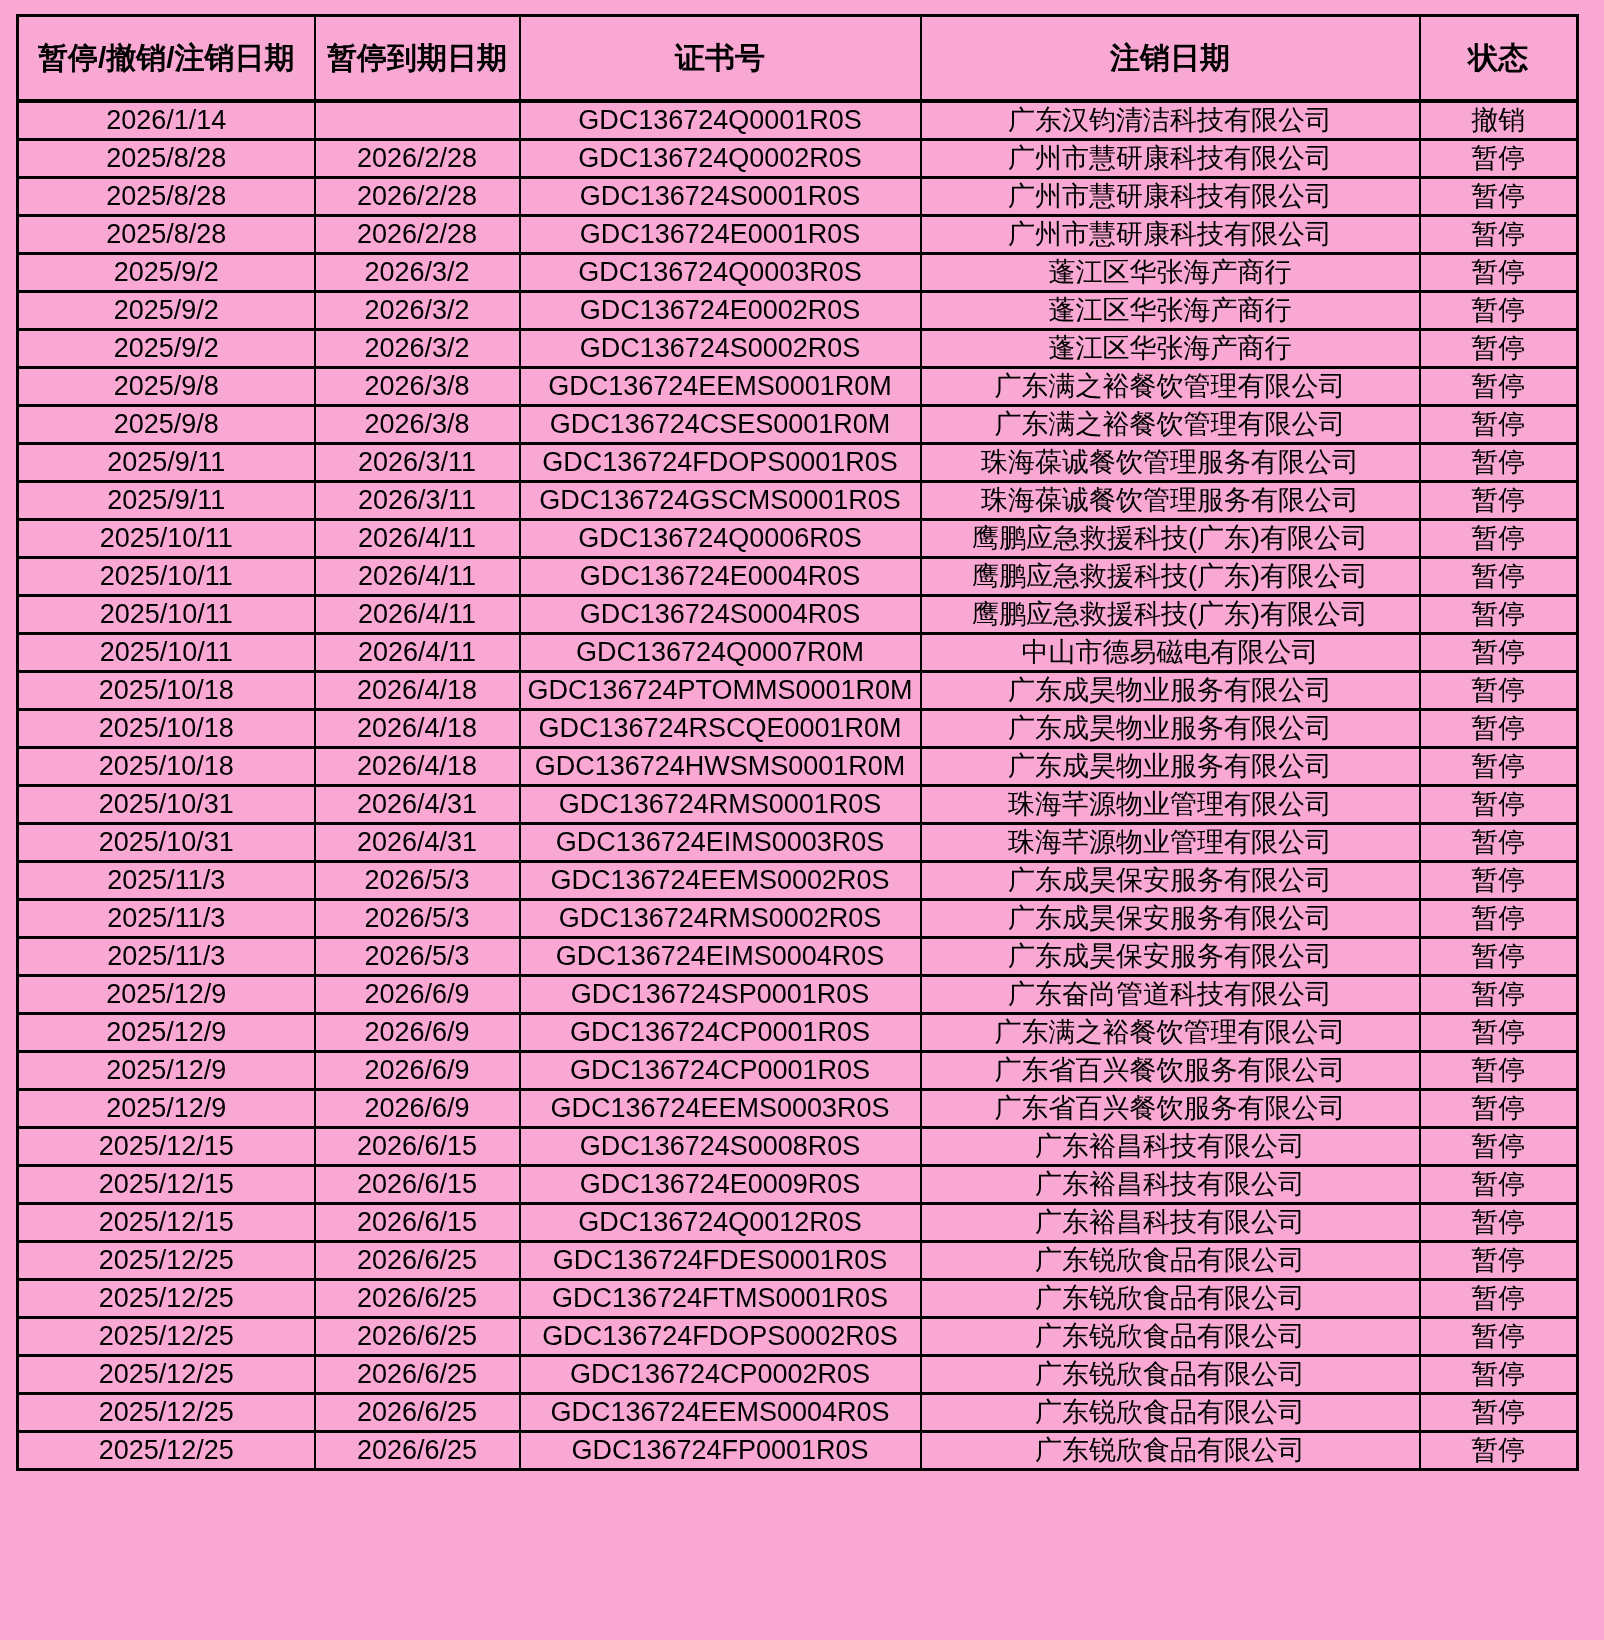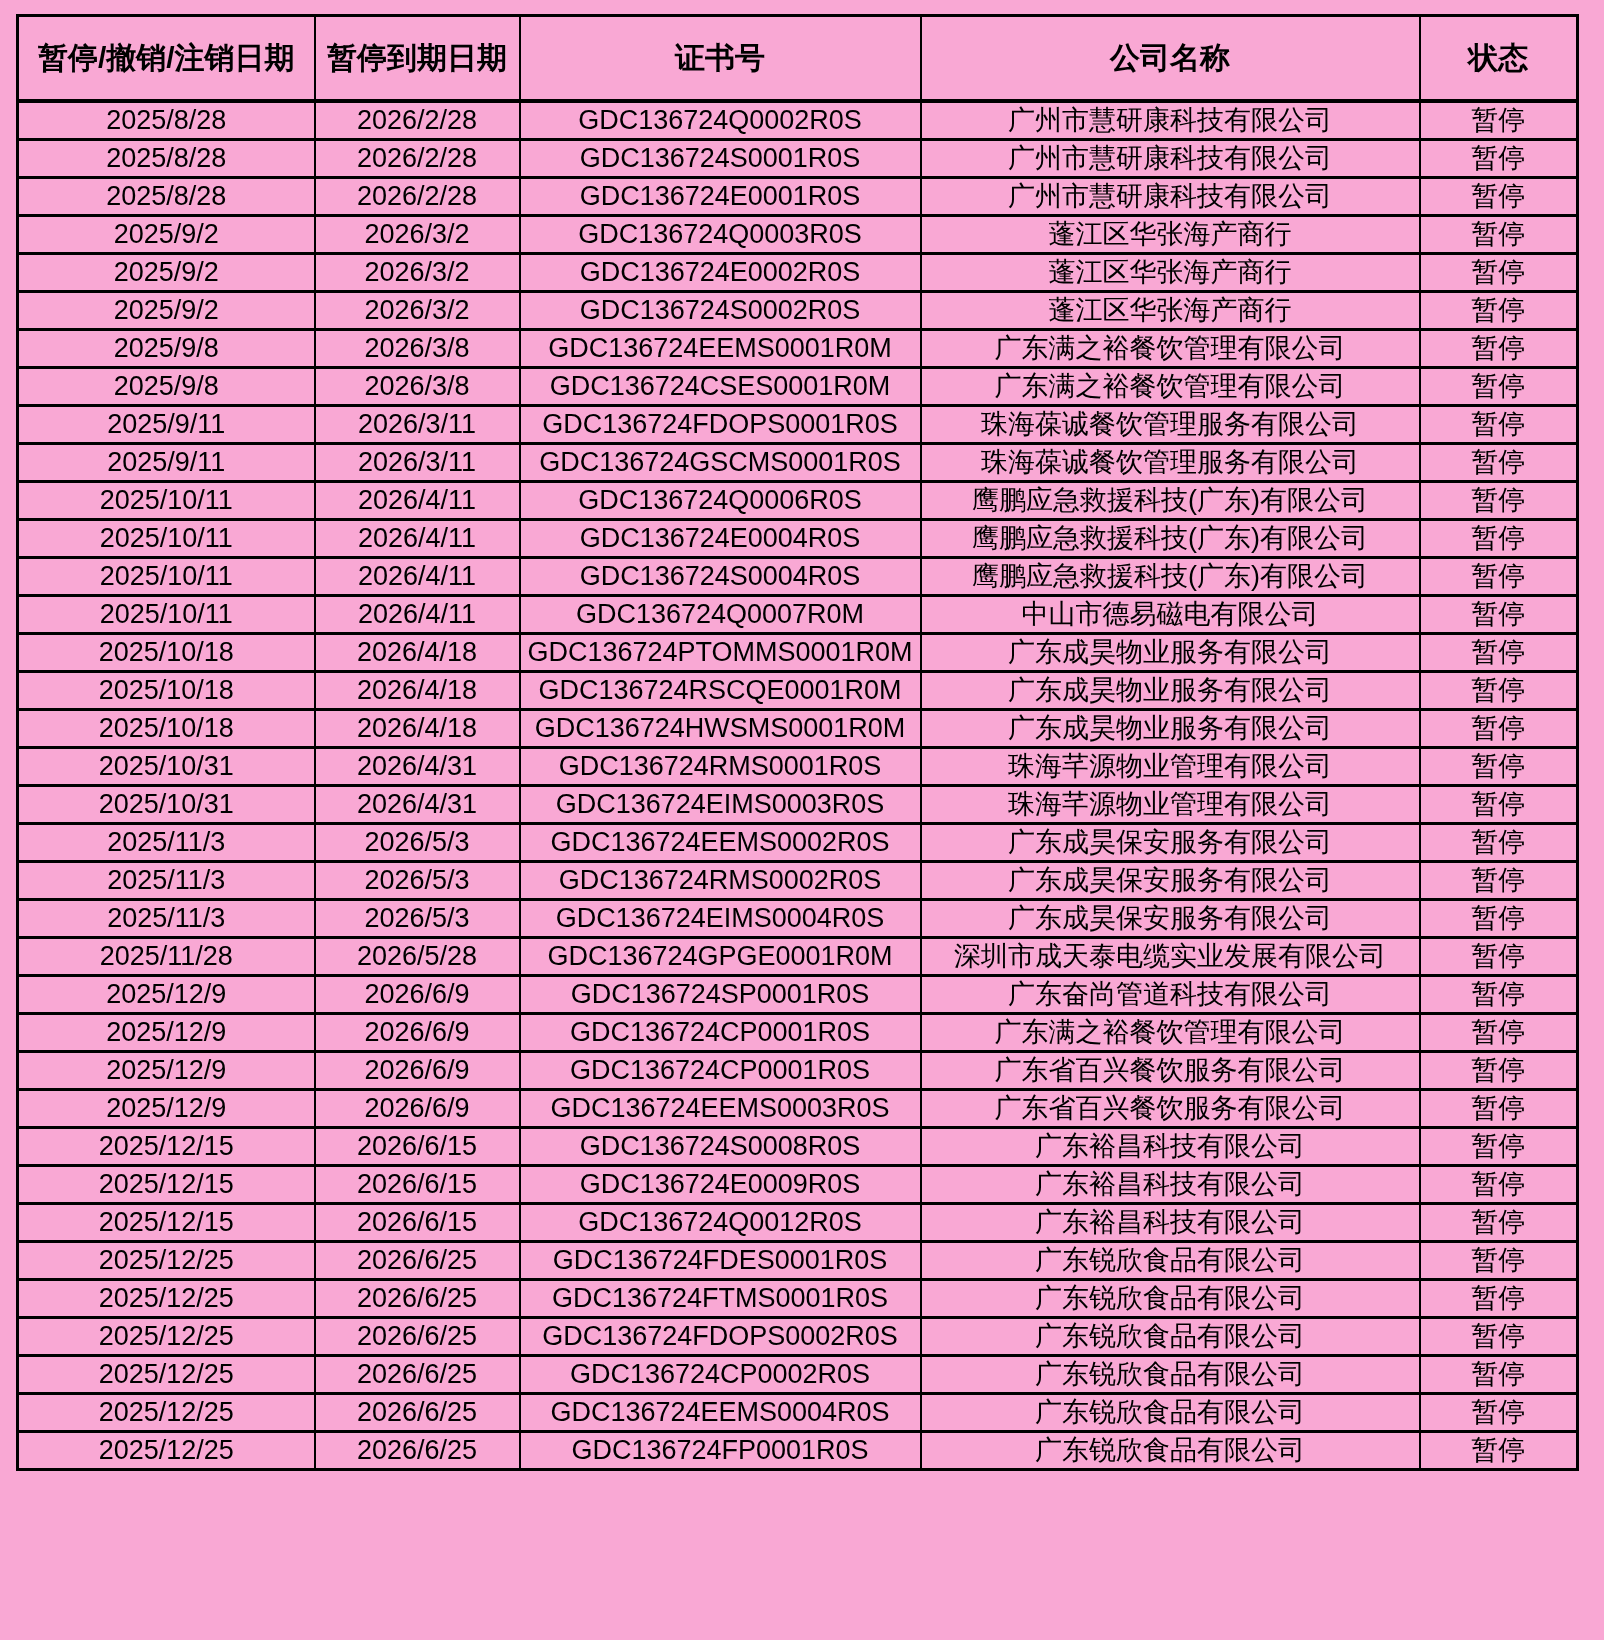"公司名称" th { text: 公司名称 -> 注销日期 }
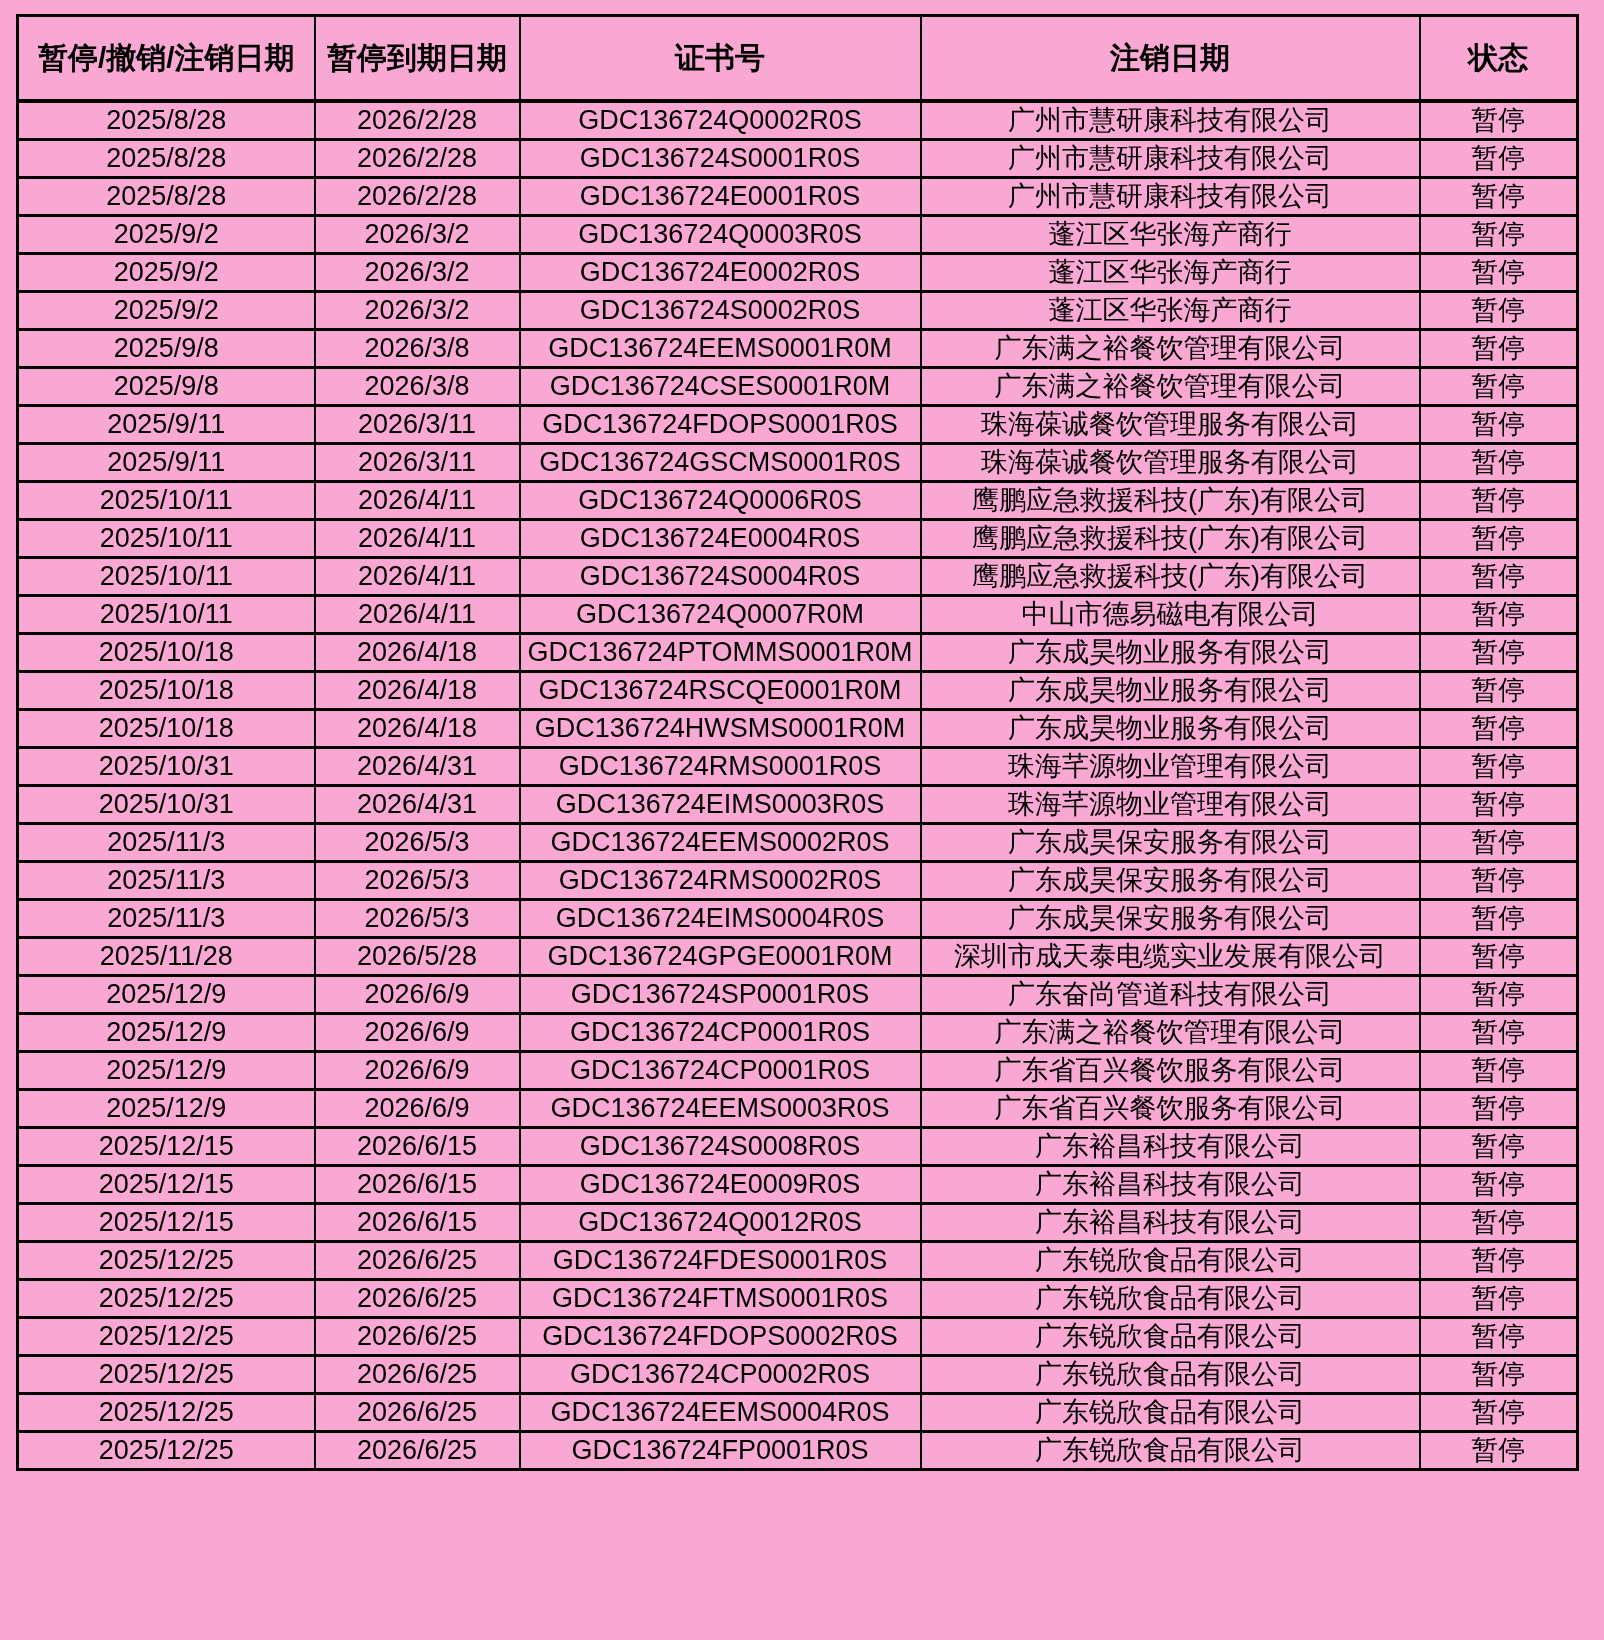"2026/1/14" tr { html: none -> <tr> <td>2026/1/14</td> <td></td> <td>GDC136724Q0001R0S</td> <td>广东汉钧清洁科技有限公司</td> <td>撤销</td> </tr> }
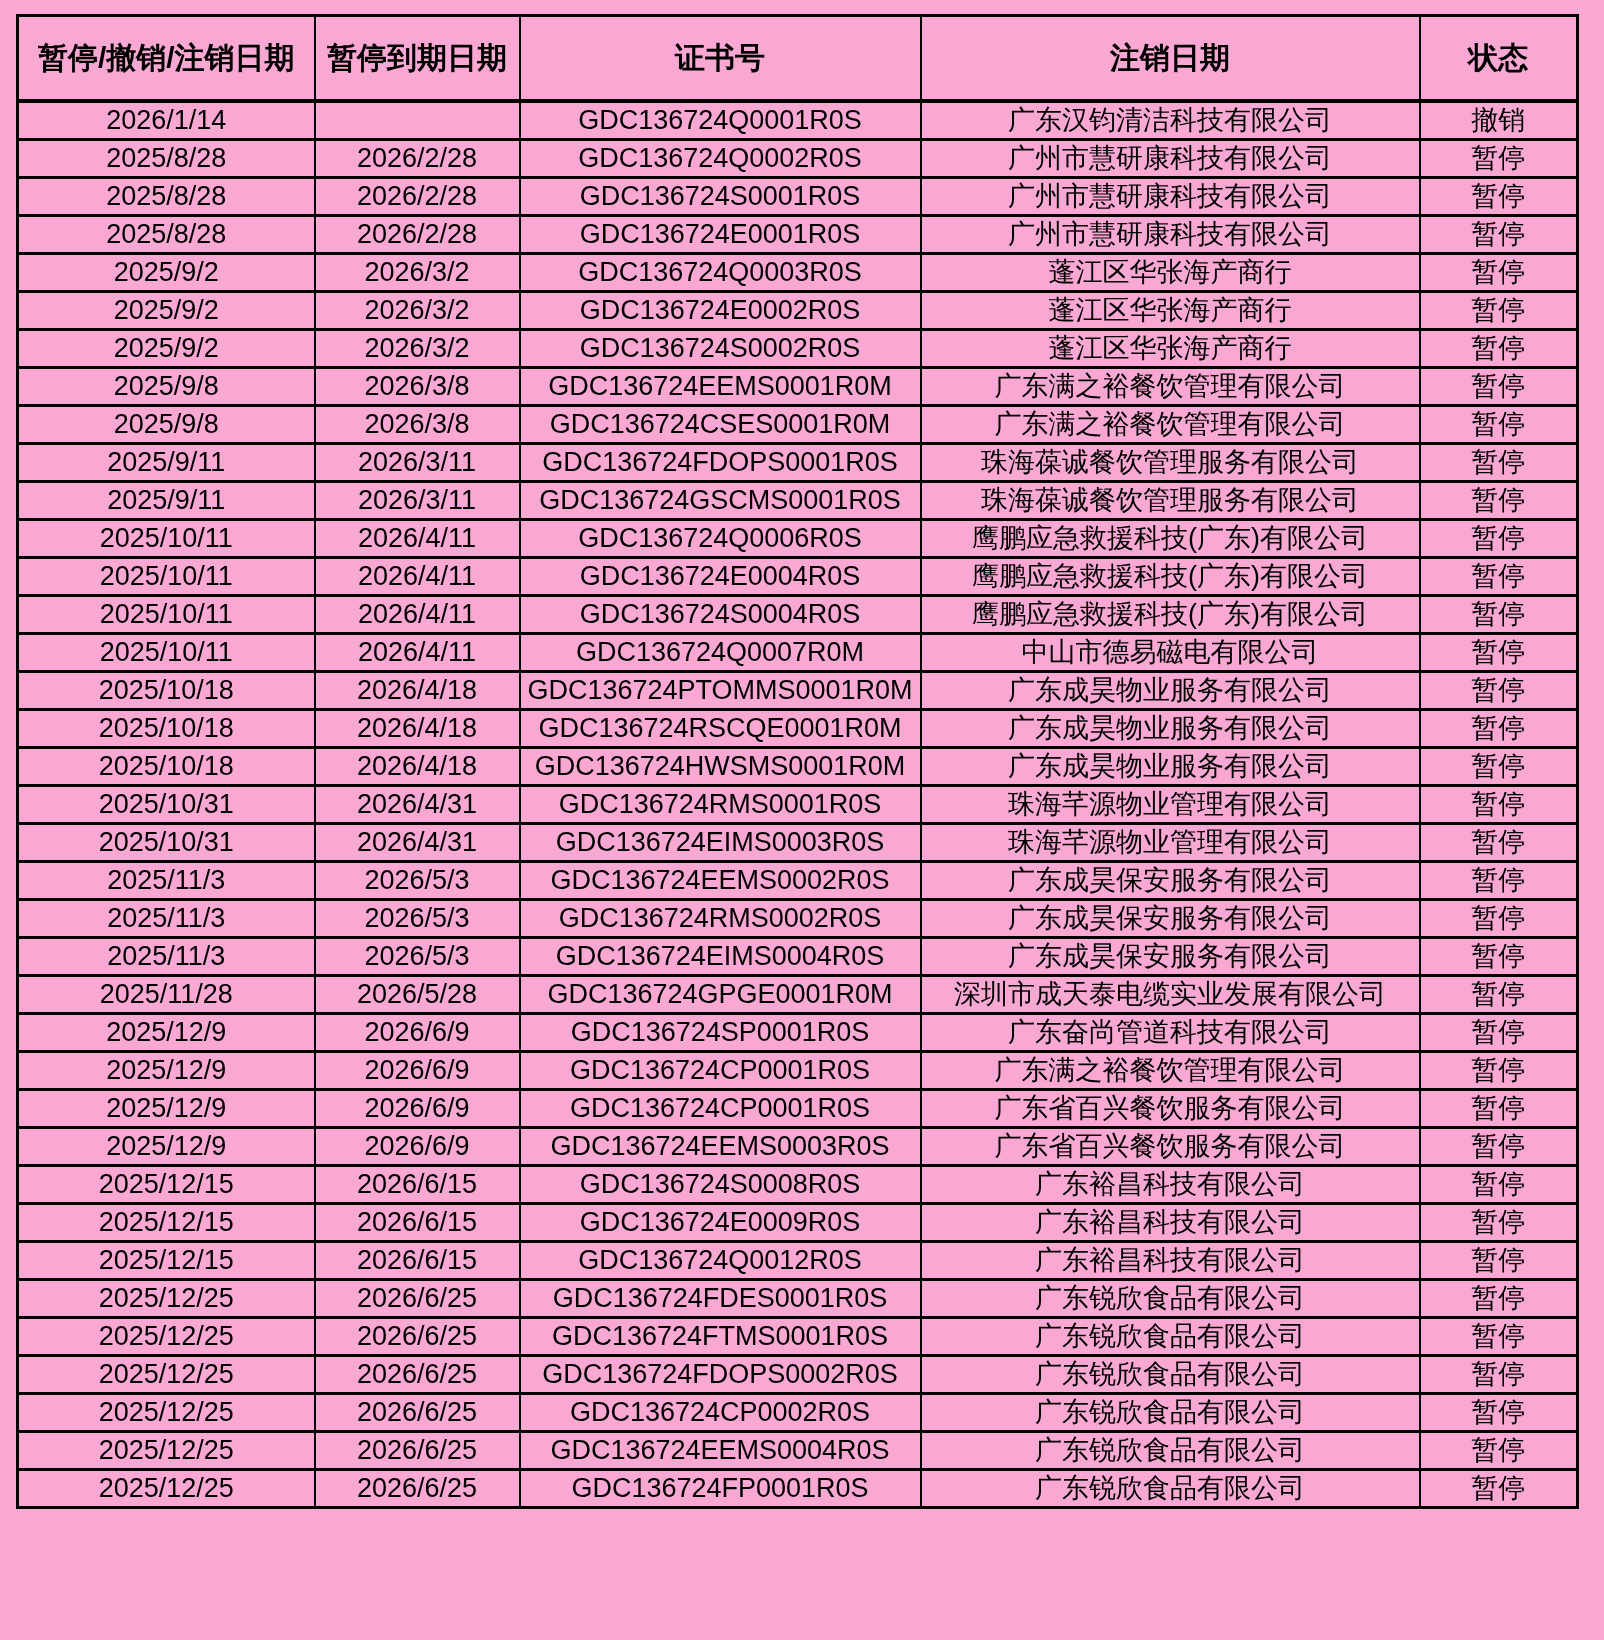"2025/11/28" tr { html: <tr> <td>2025/11/28</td> <td>2026/5/28</td> <td>GDC136724GPGE0001R0M</td> <td>深圳市成天泰电缆实业发展有限公司</td> <td>暂停</td> </tr> -> none }
